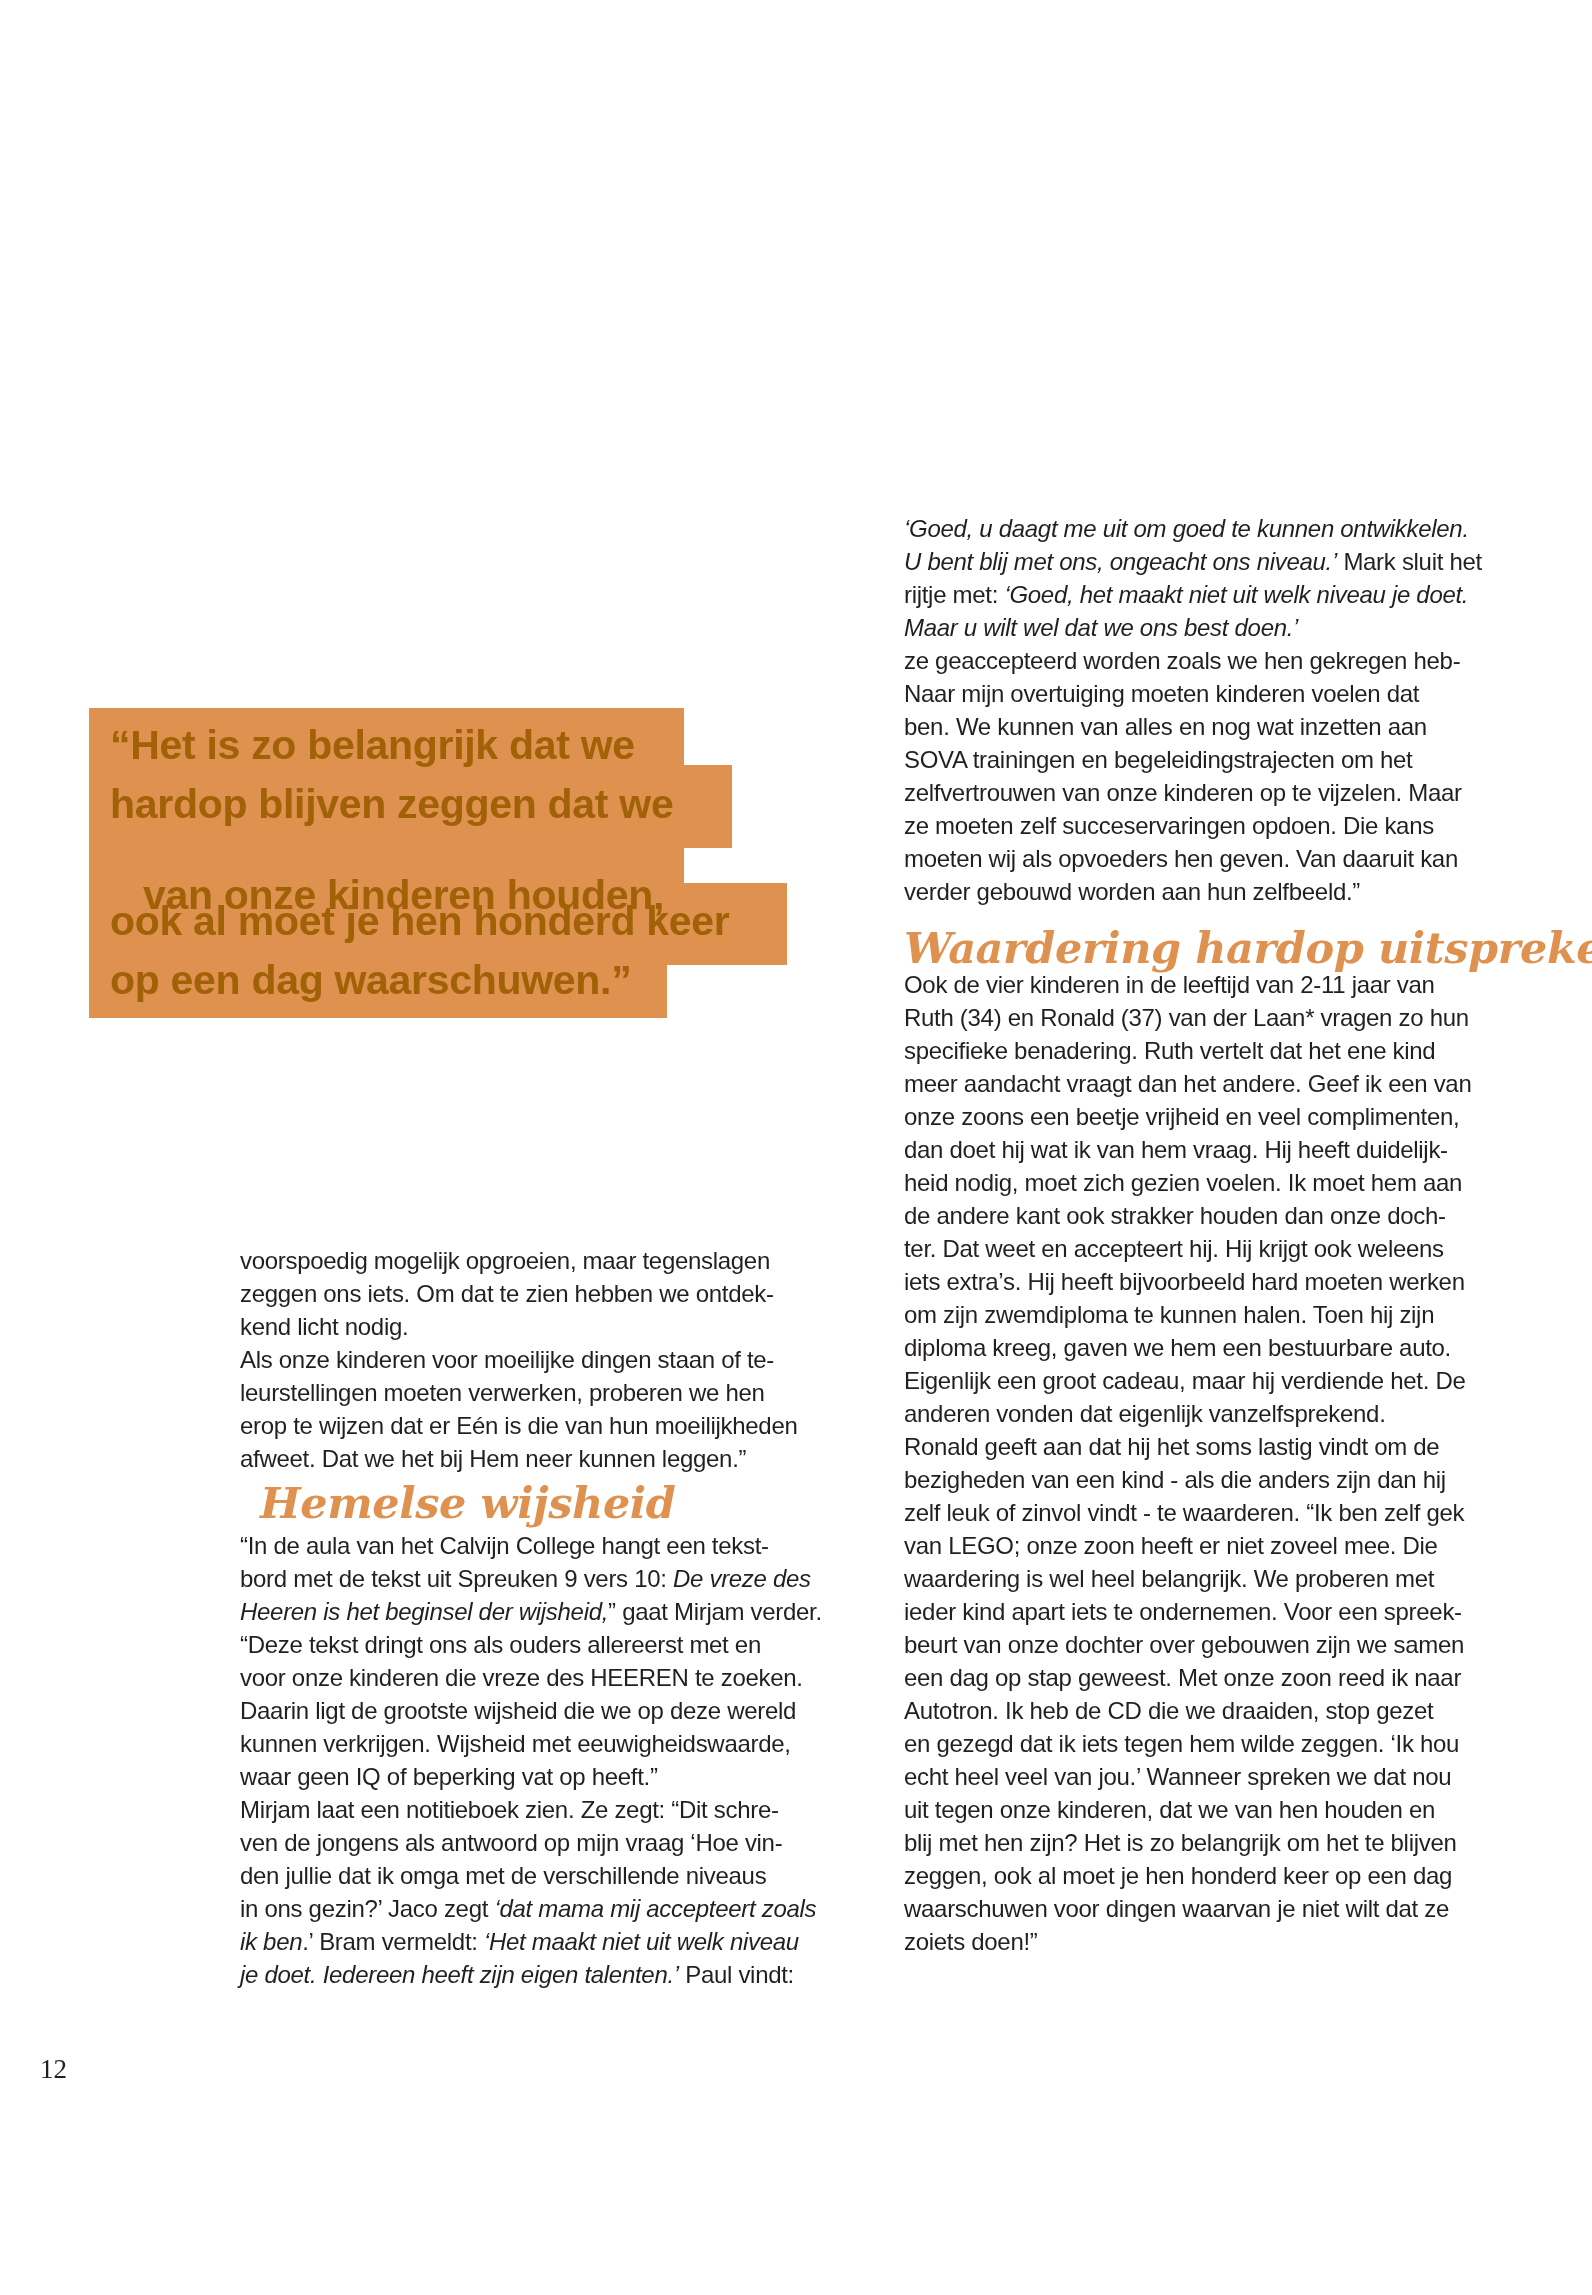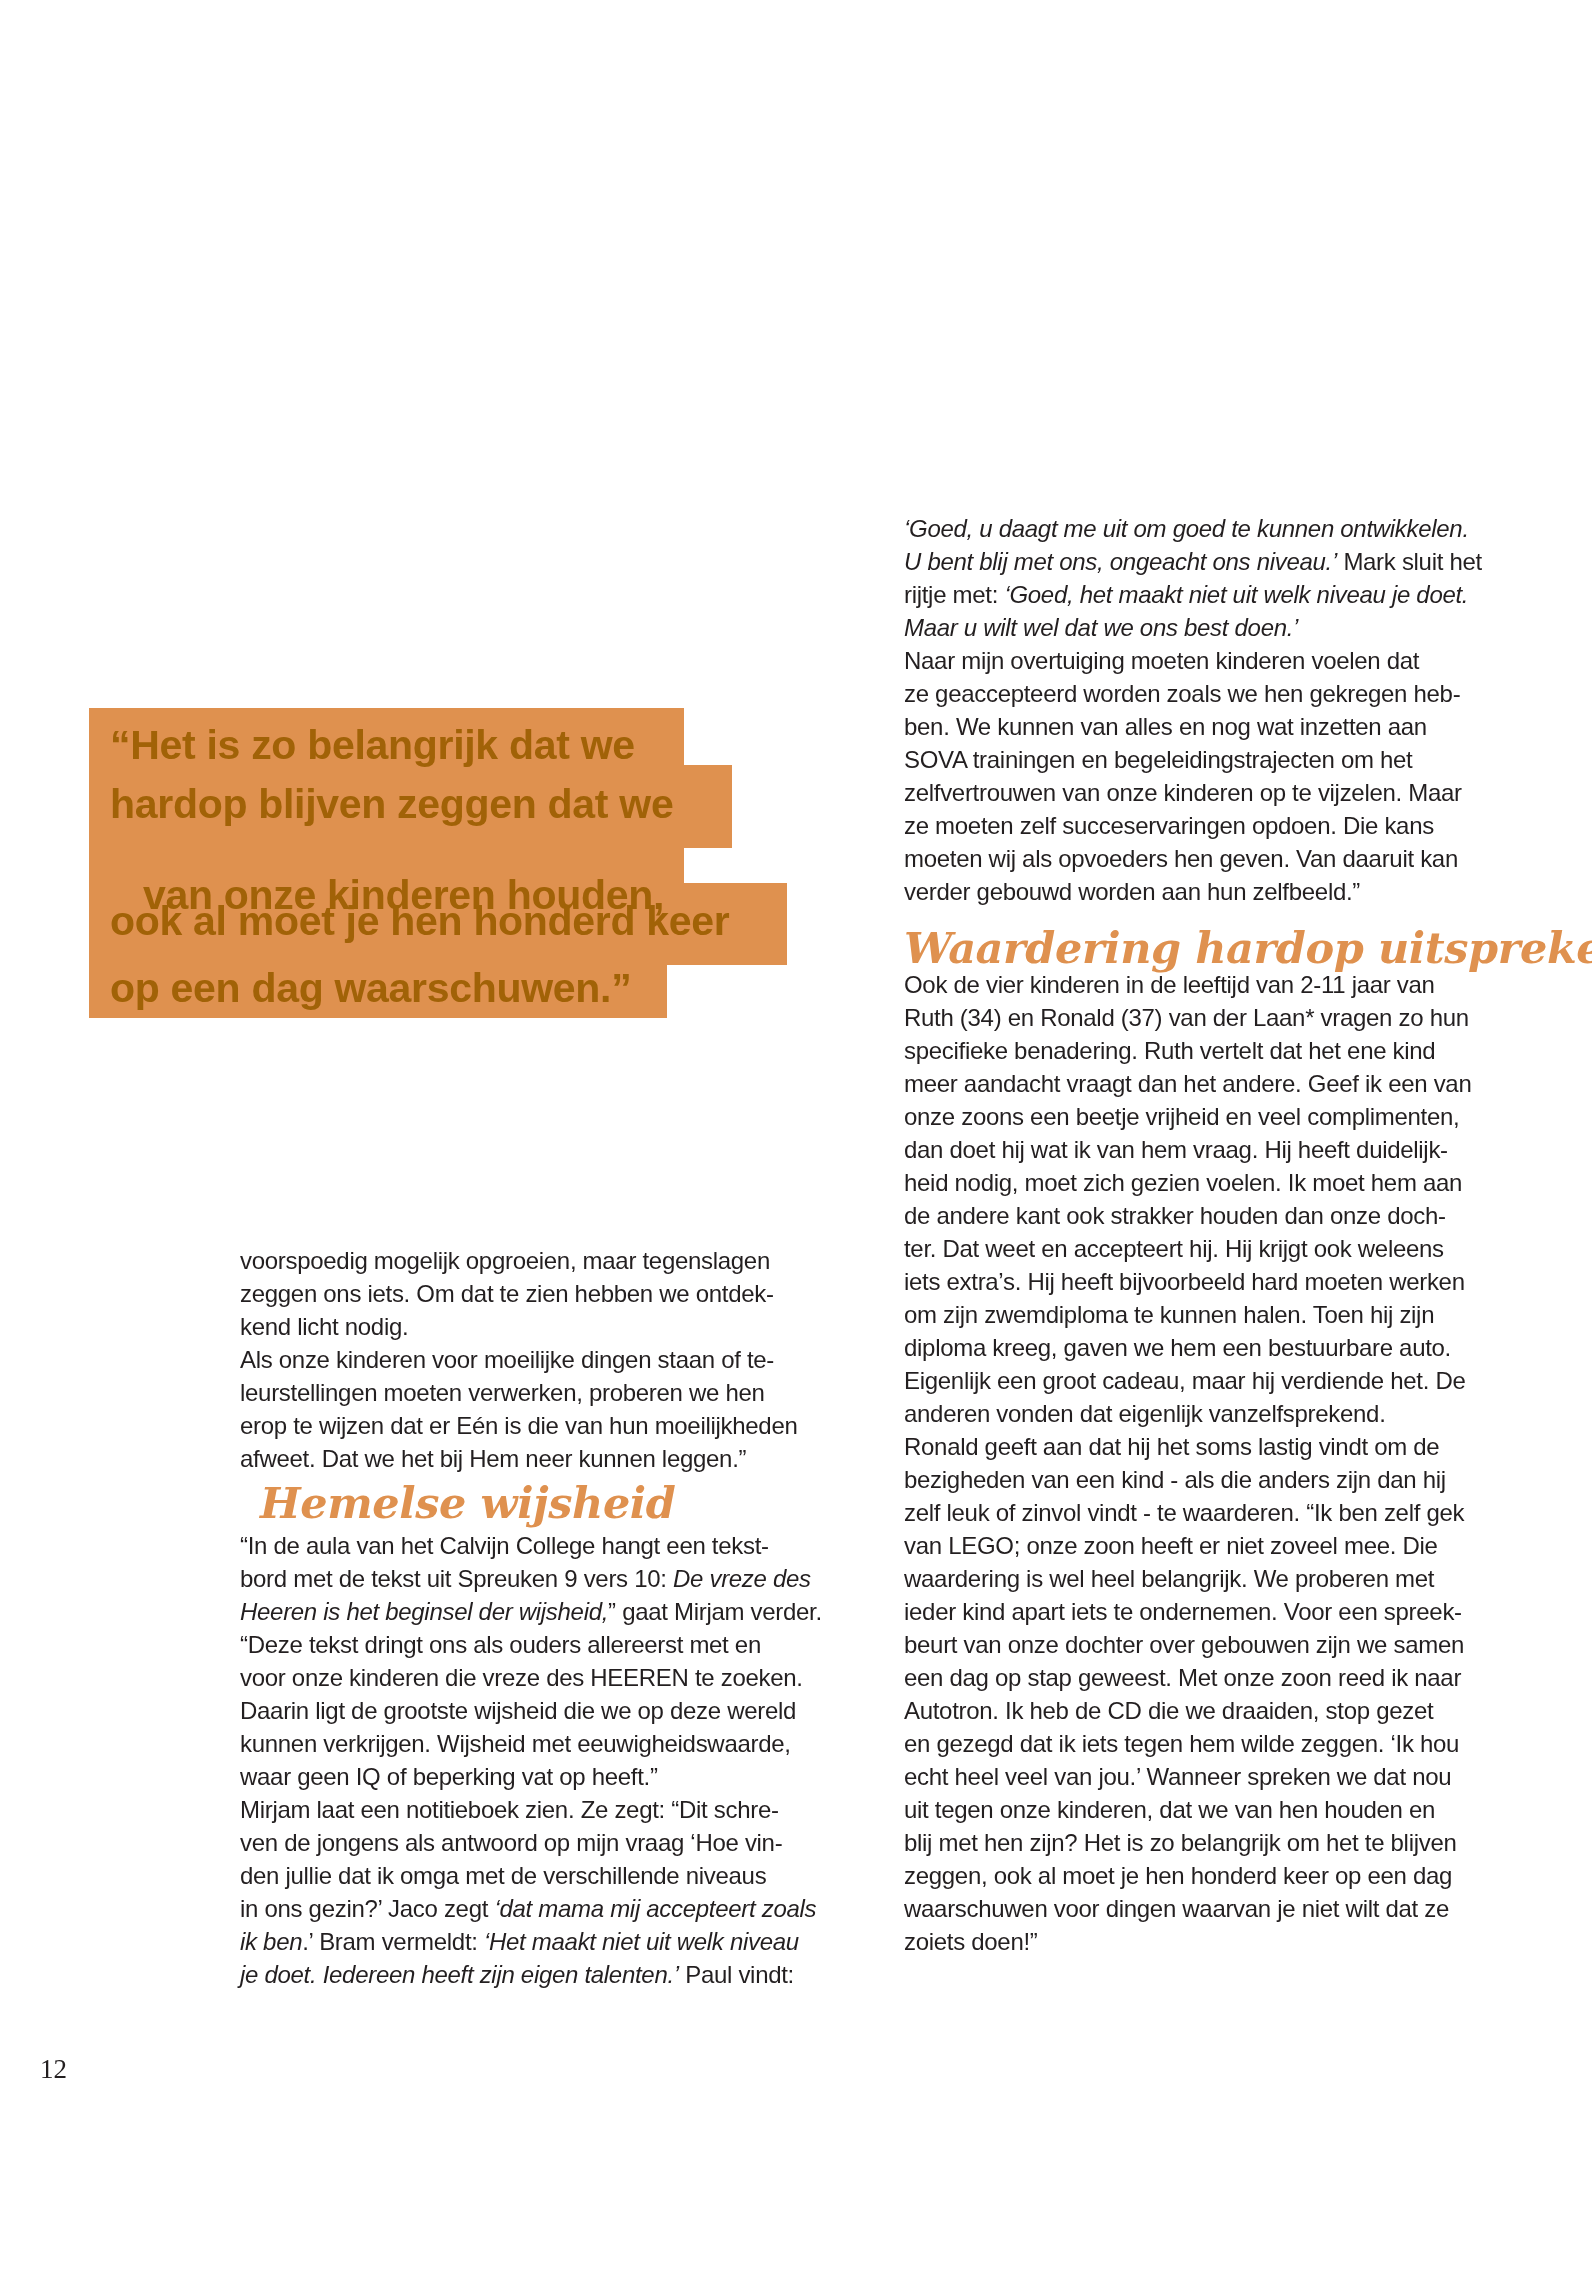"Naar mijn overtuiging moeten kinderen" p { order: before "ze geaccepteerd worden zoals we" -> after "ze geaccepteerd worden zoals we" }
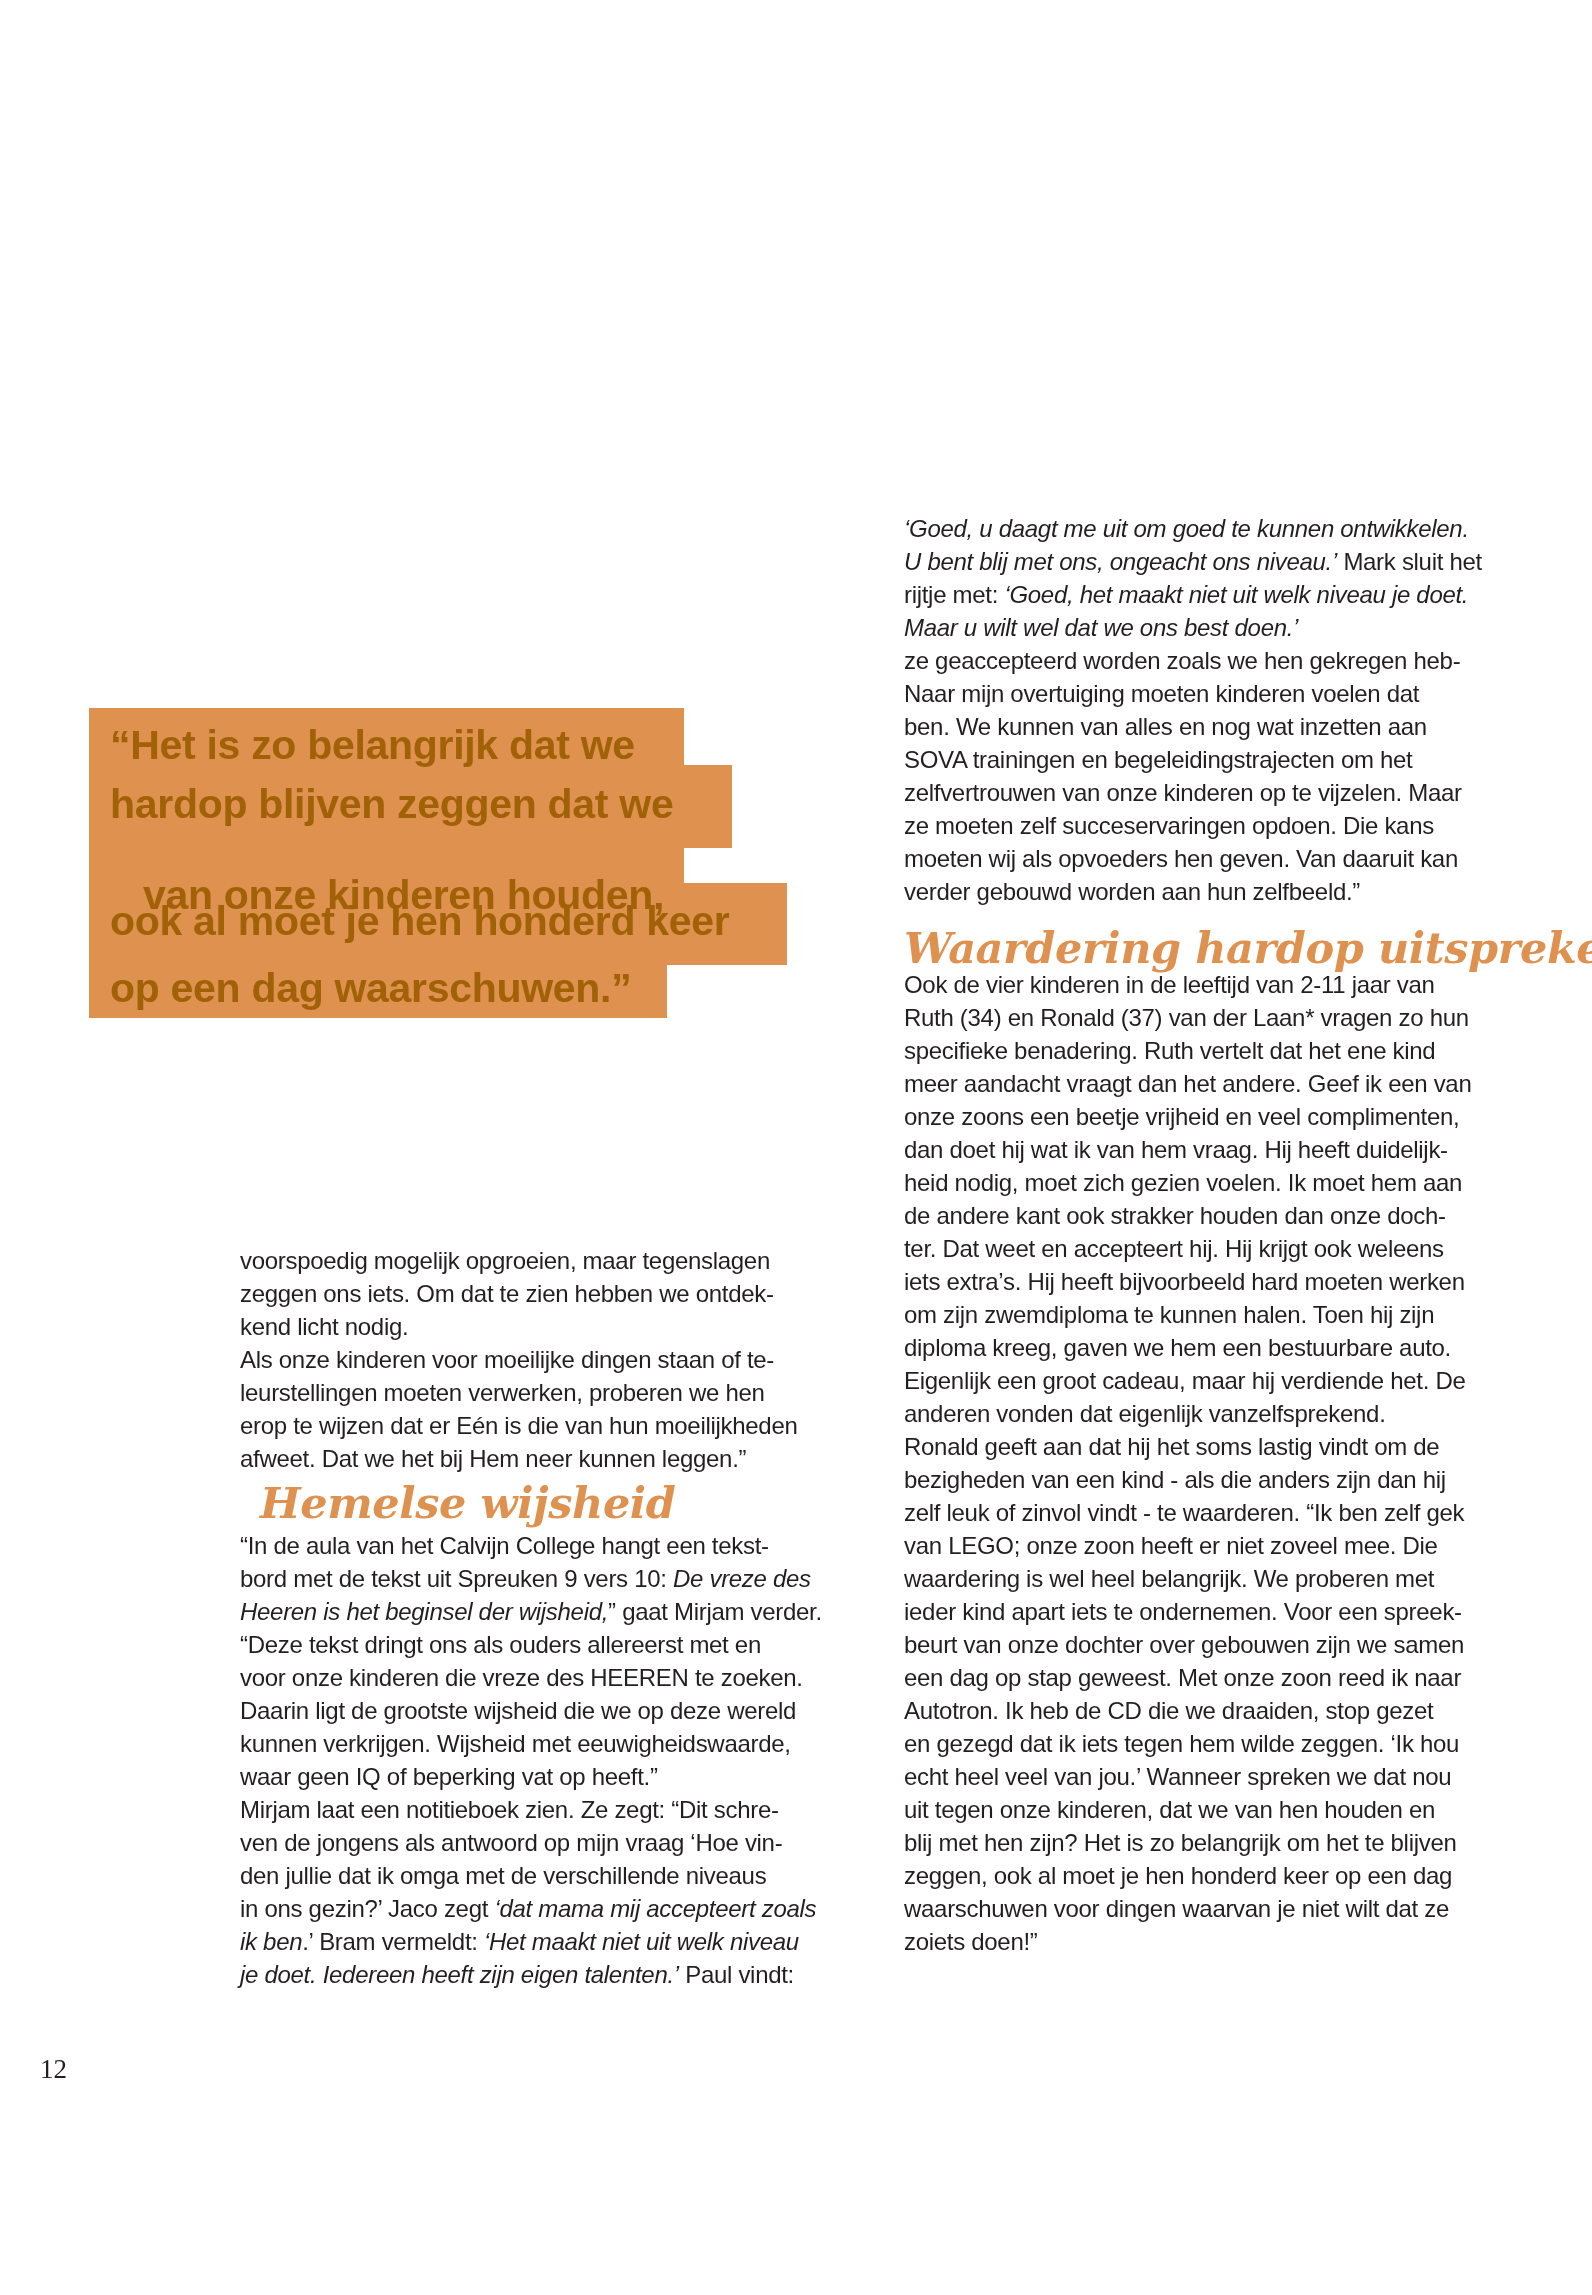"op een dag waarschuwen.”" div.quote-line { margin-top: 8px -> none }
